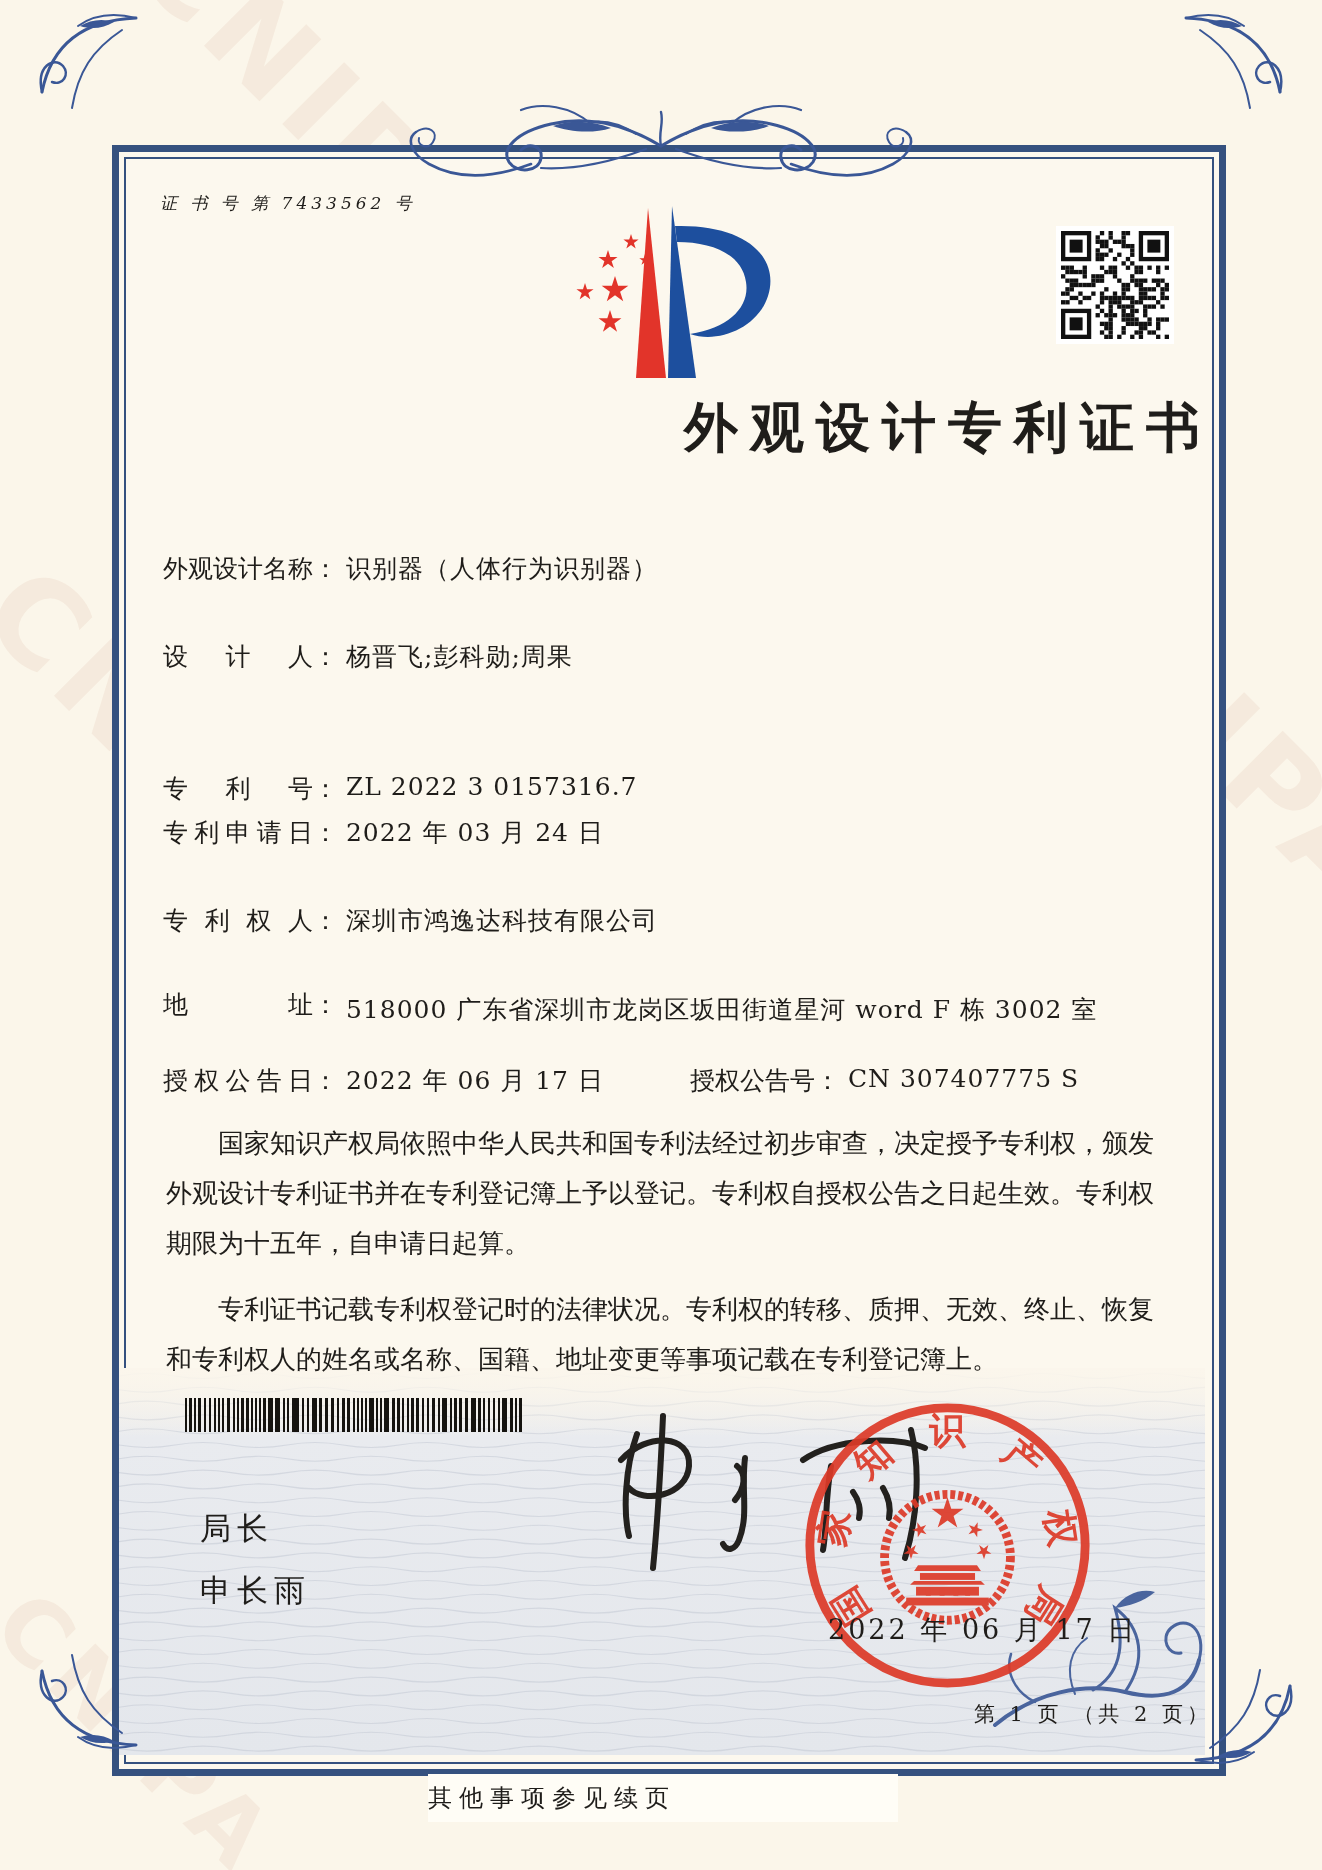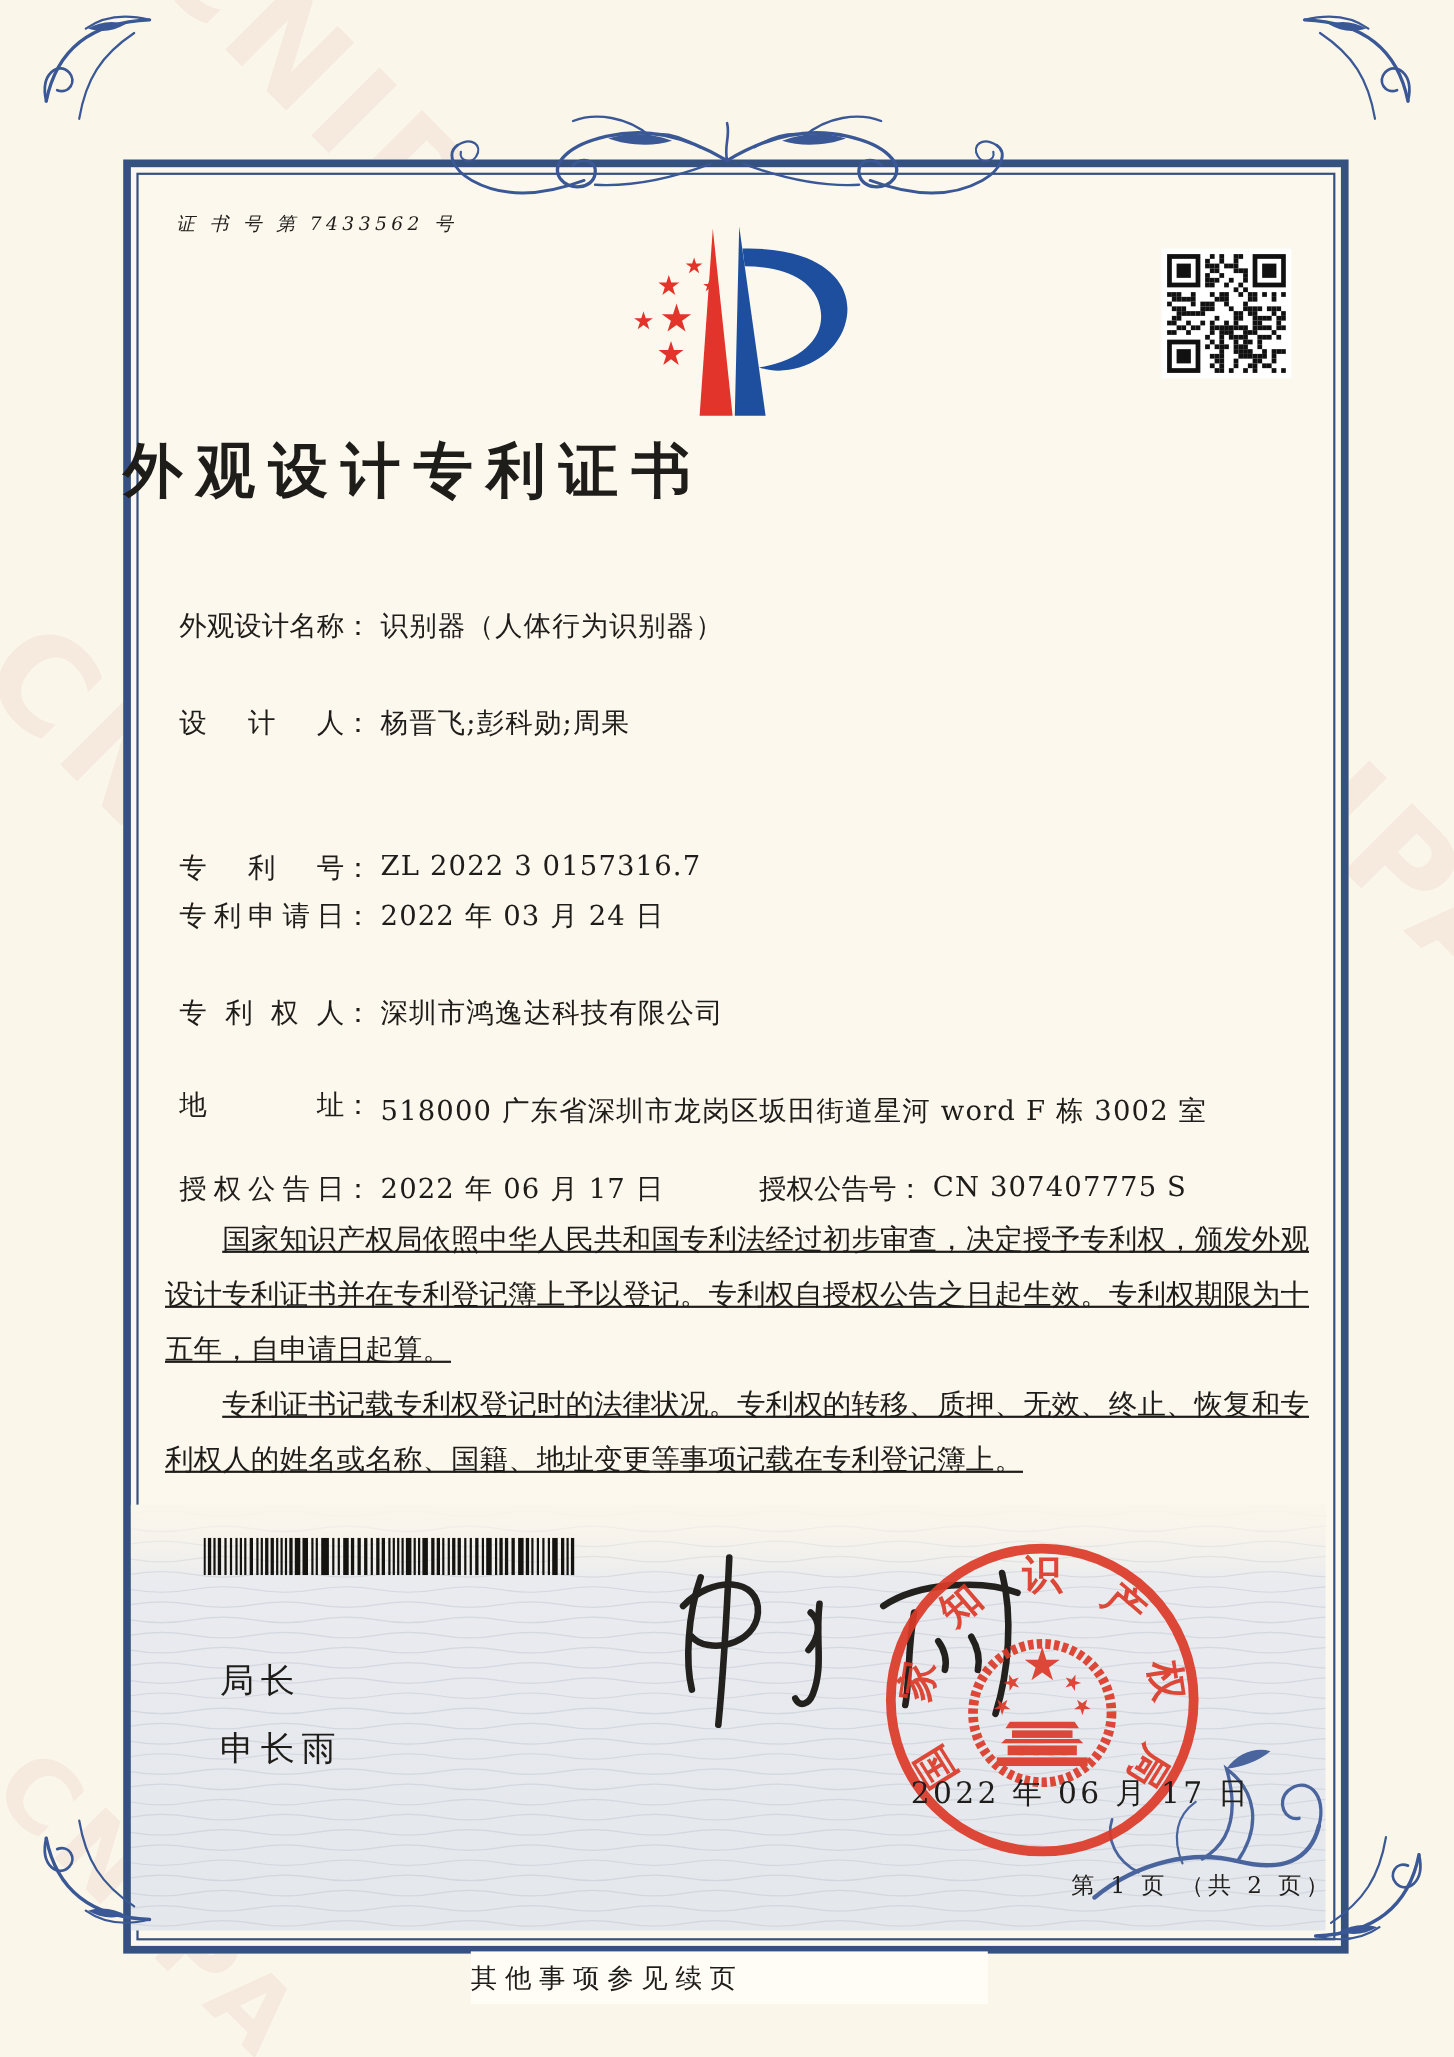"外观设计专利证书" .title { text-align: left -> right }
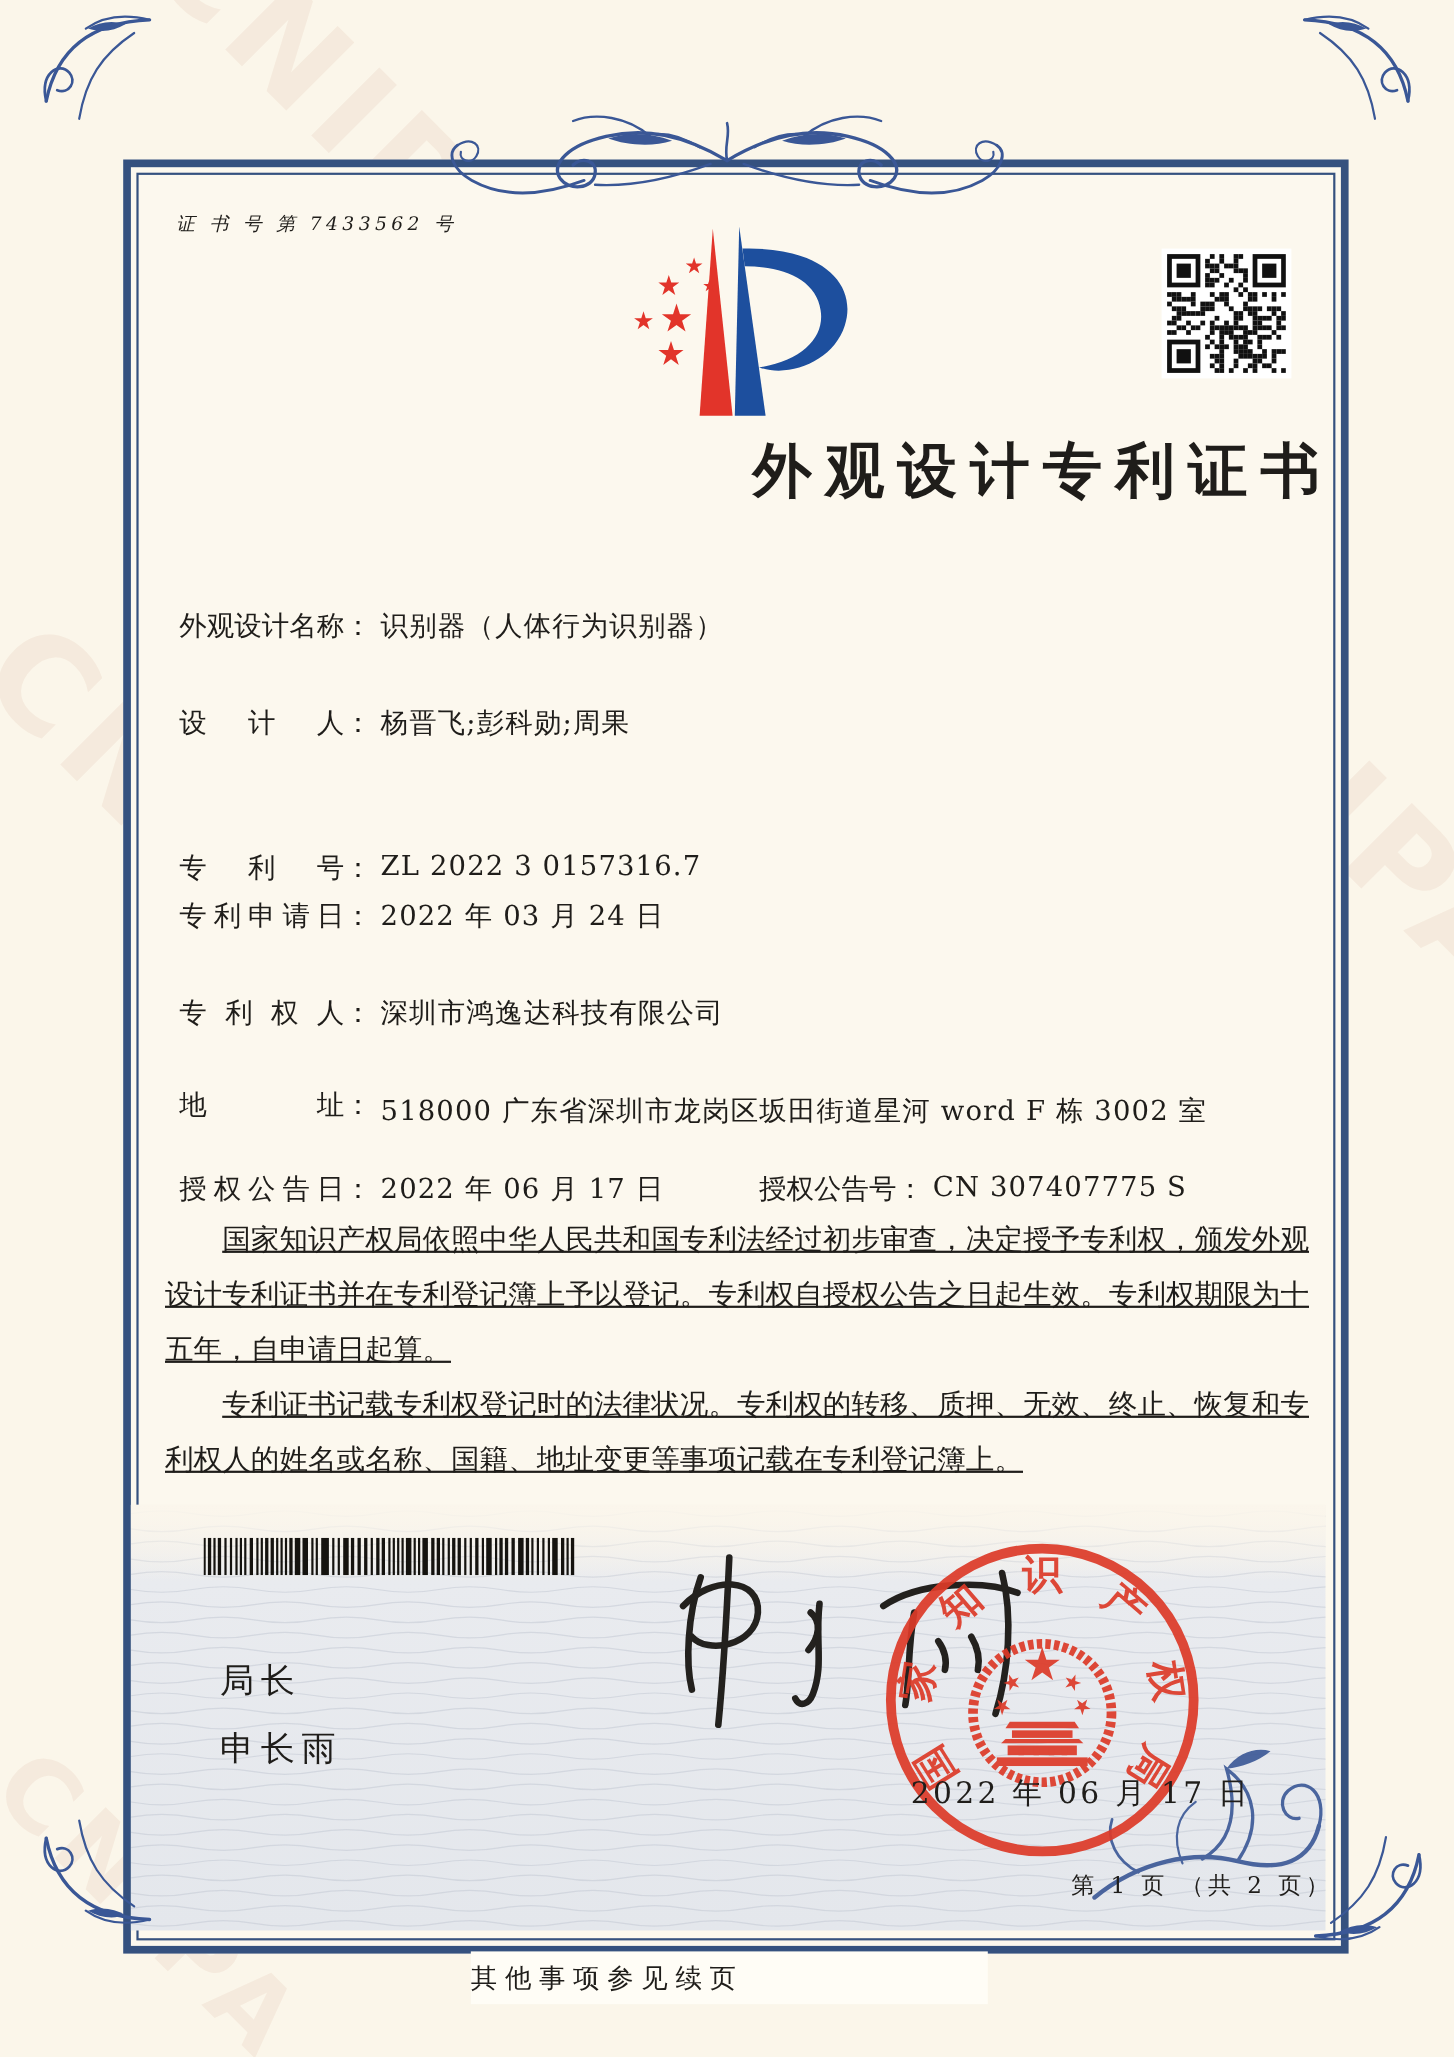"国家知识产权局依照中华人民共和国专利法经过初步审查，决定授予专利权，颁发外观设计" .body-text p { margin: 0 -> 16px; text-decoration: underline -> none }
